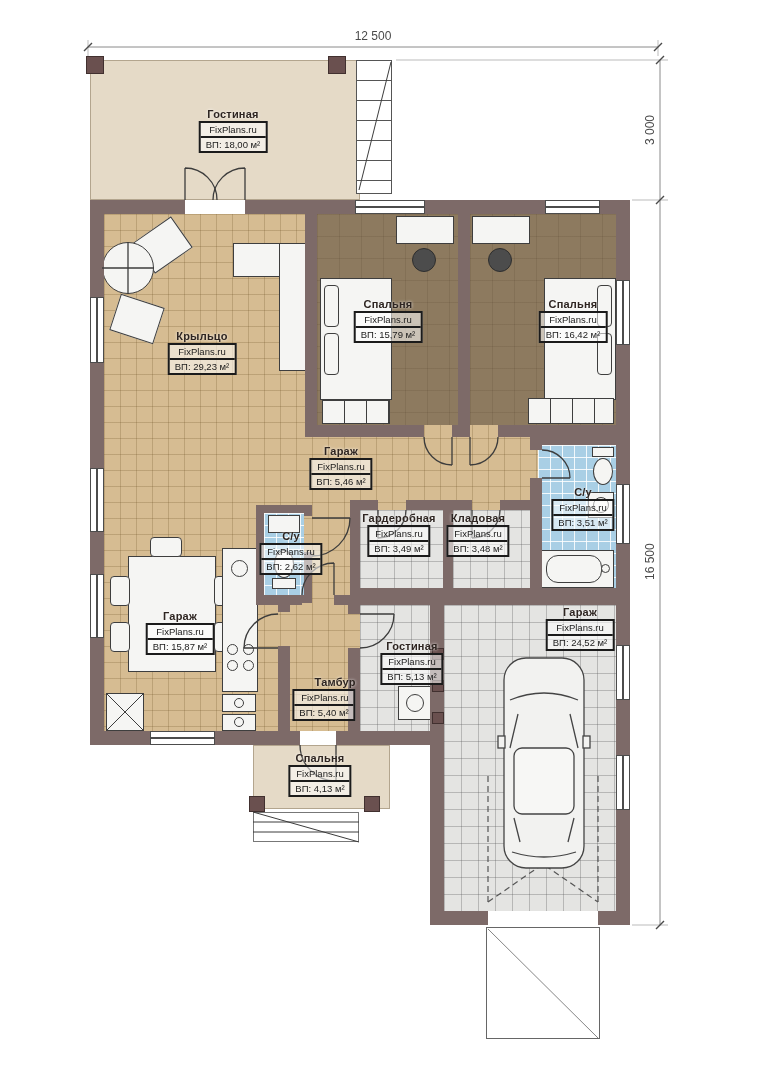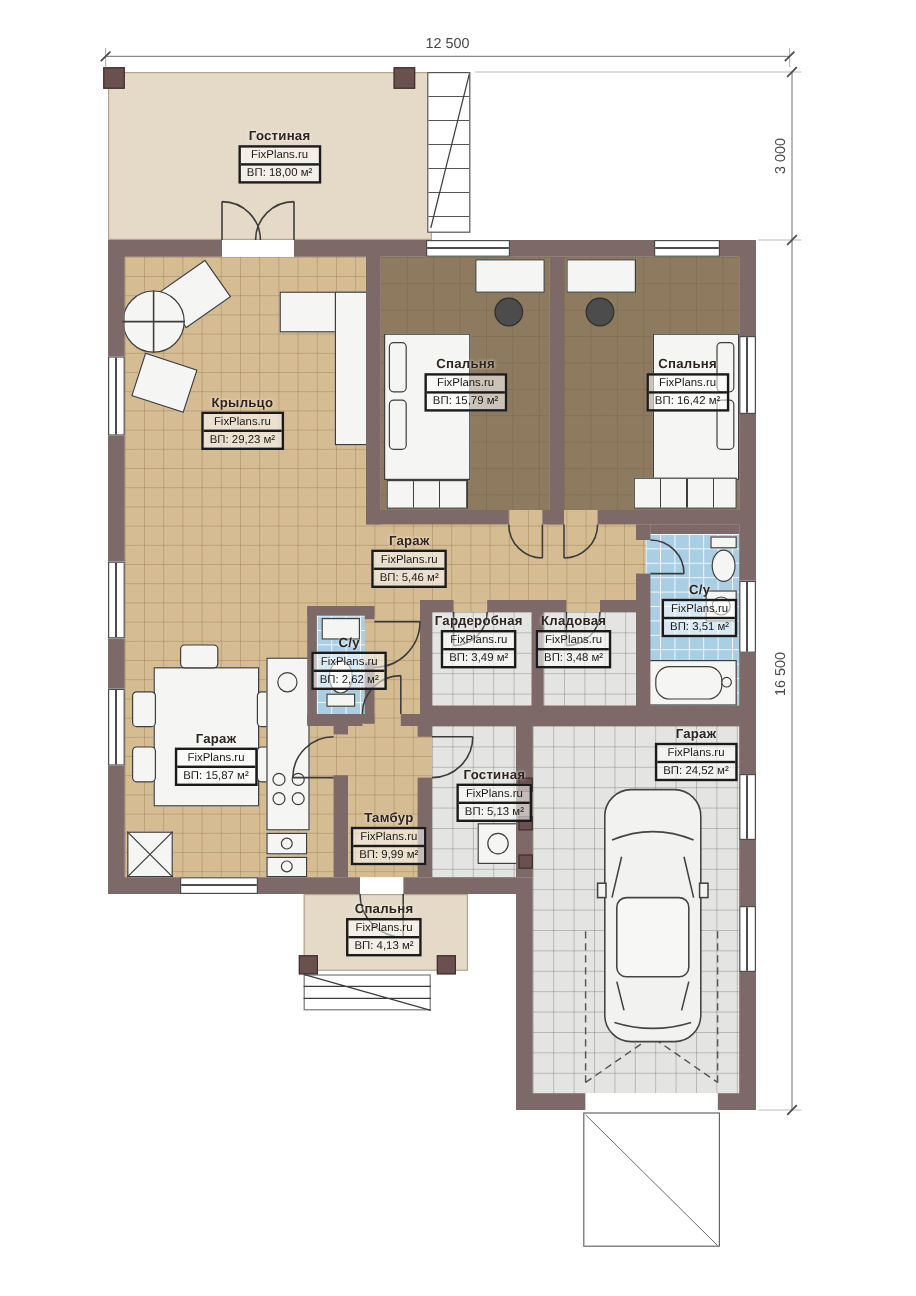"Тамбур" div.room-label { text-align: none -> right }
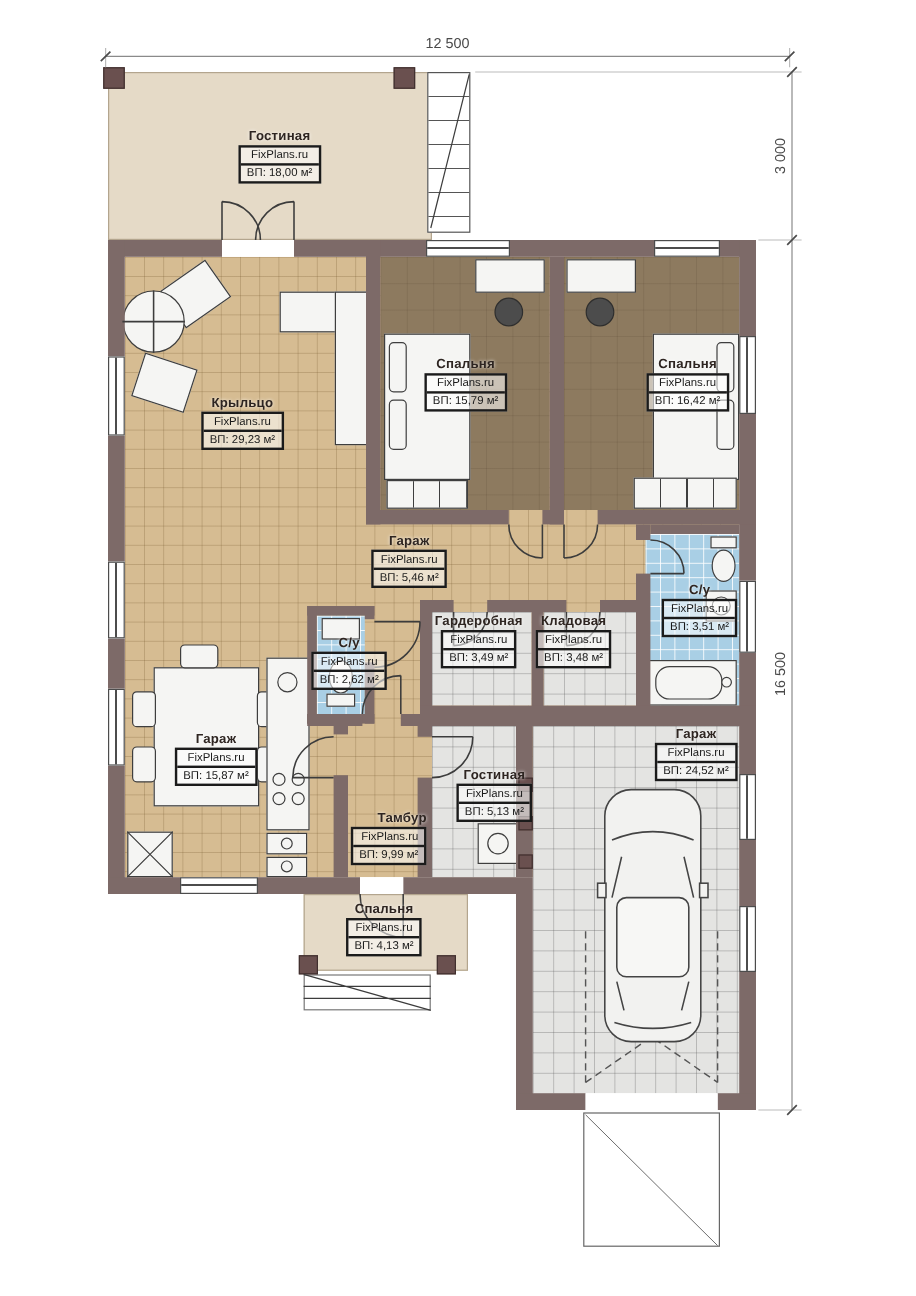"ВП: 9,99 м²" div.rl-area { text: 9,99 -> 5,40 }
